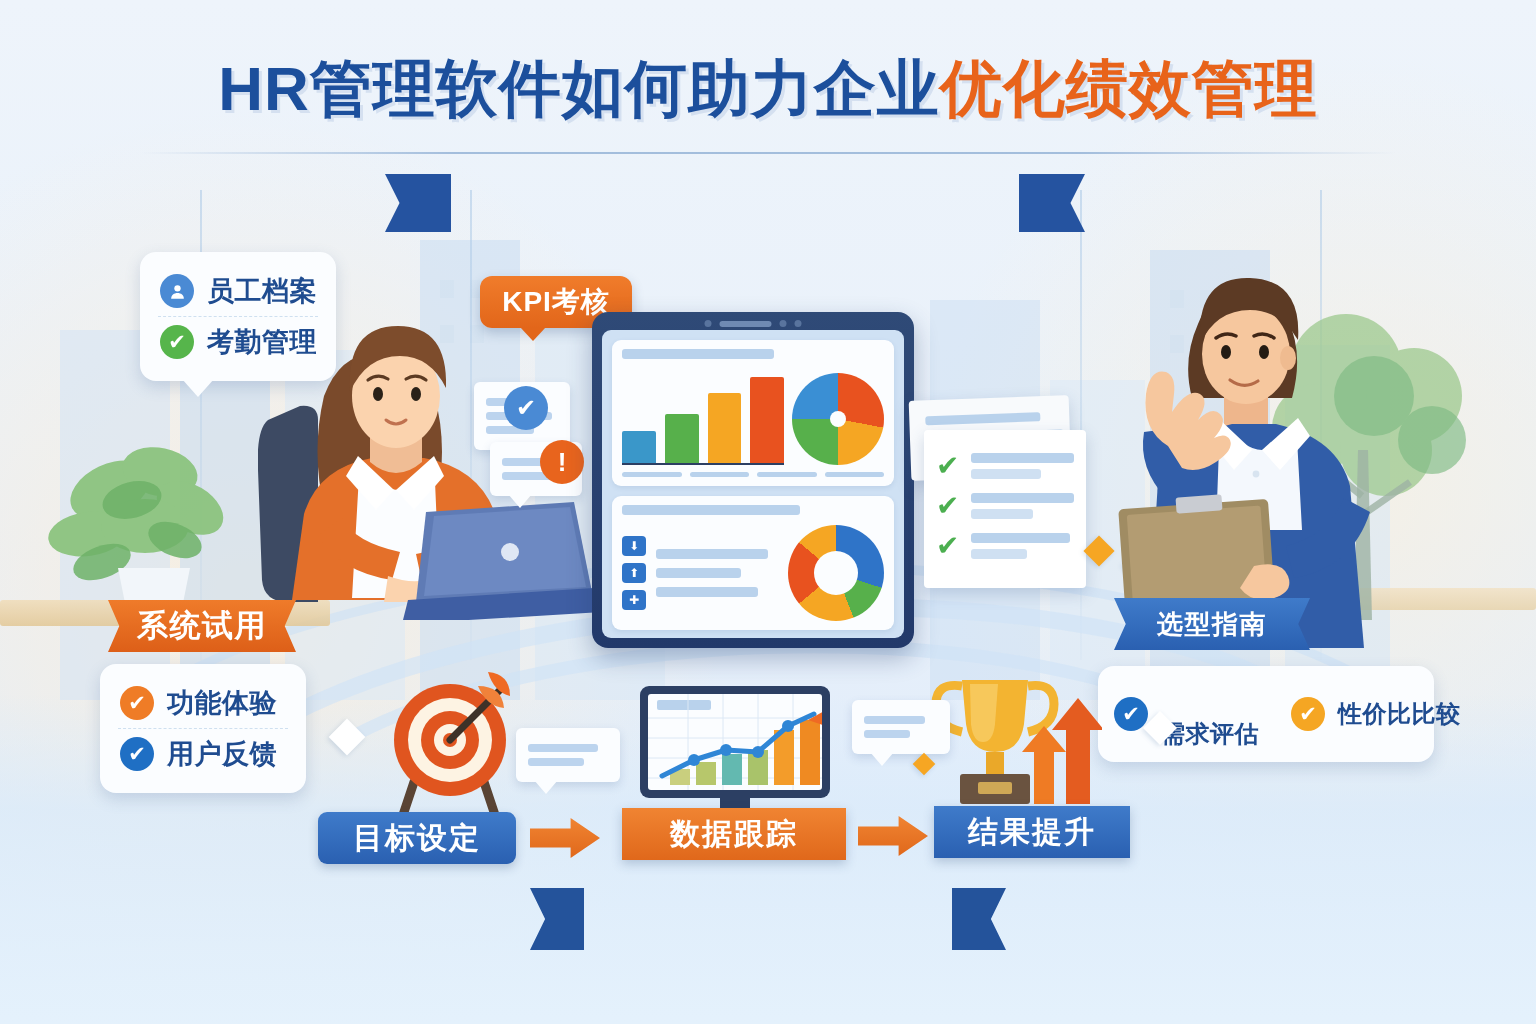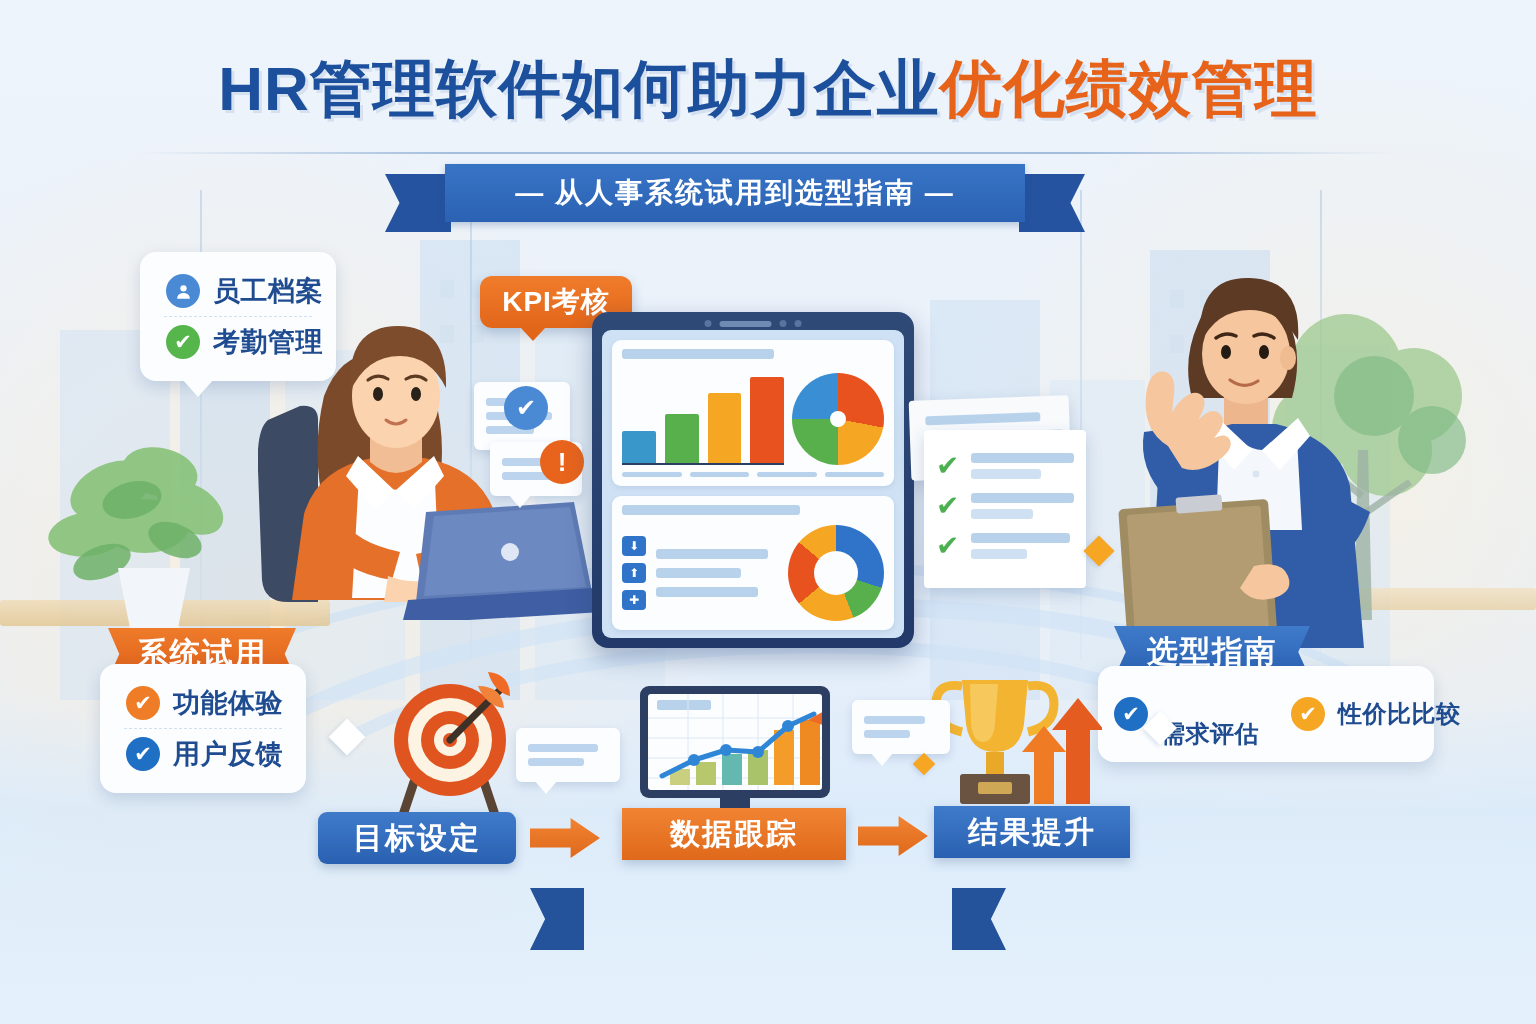"— 从人事系统试用到选型指南 —" div.body { html: <div>— 从人事系统试用到选型指南 —</div> -> none }
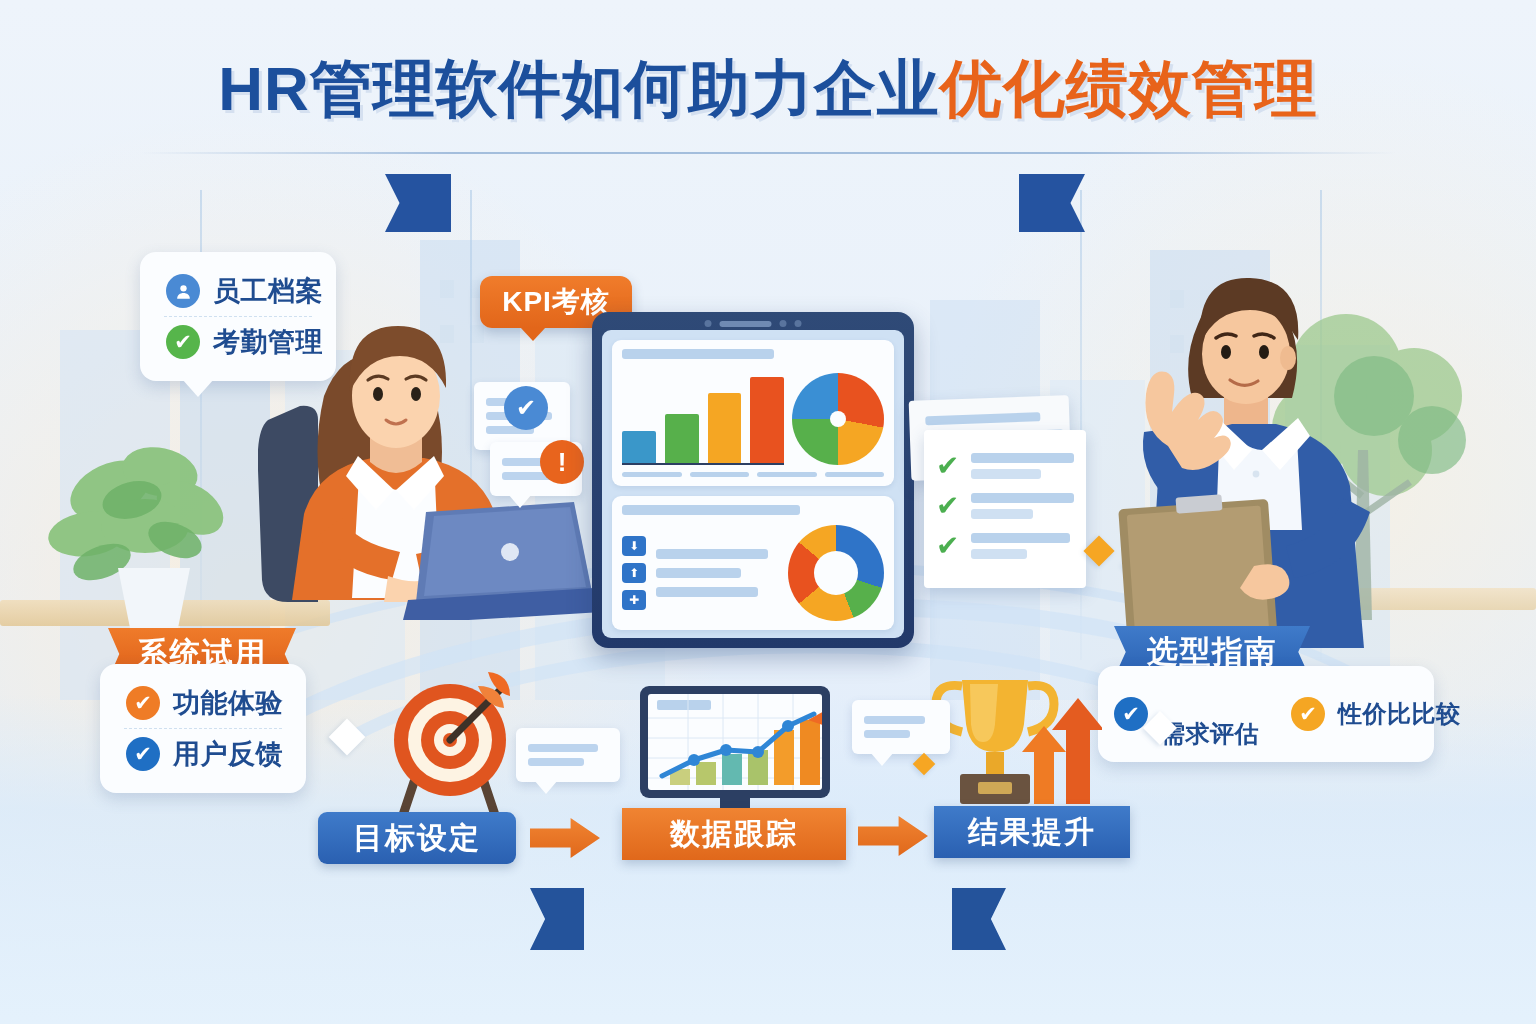"员工档案" .info-card { padding: 14px 24px -> 14px 18px }
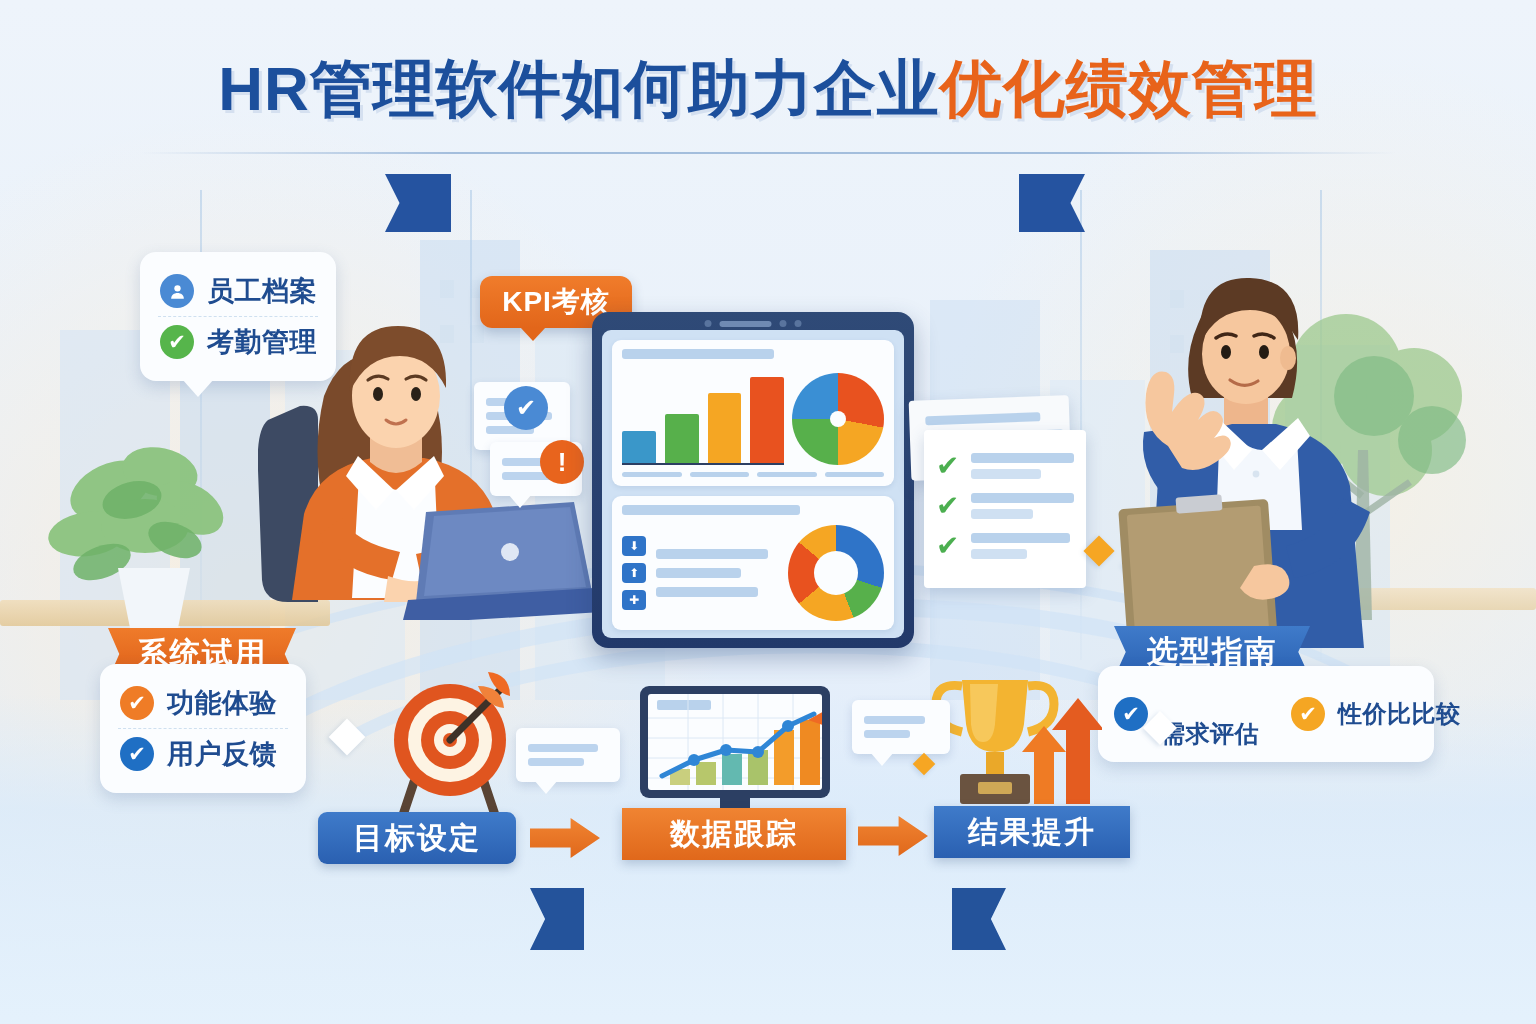"系统试用" .ribbon.notch { margin-top: 28px -> none }
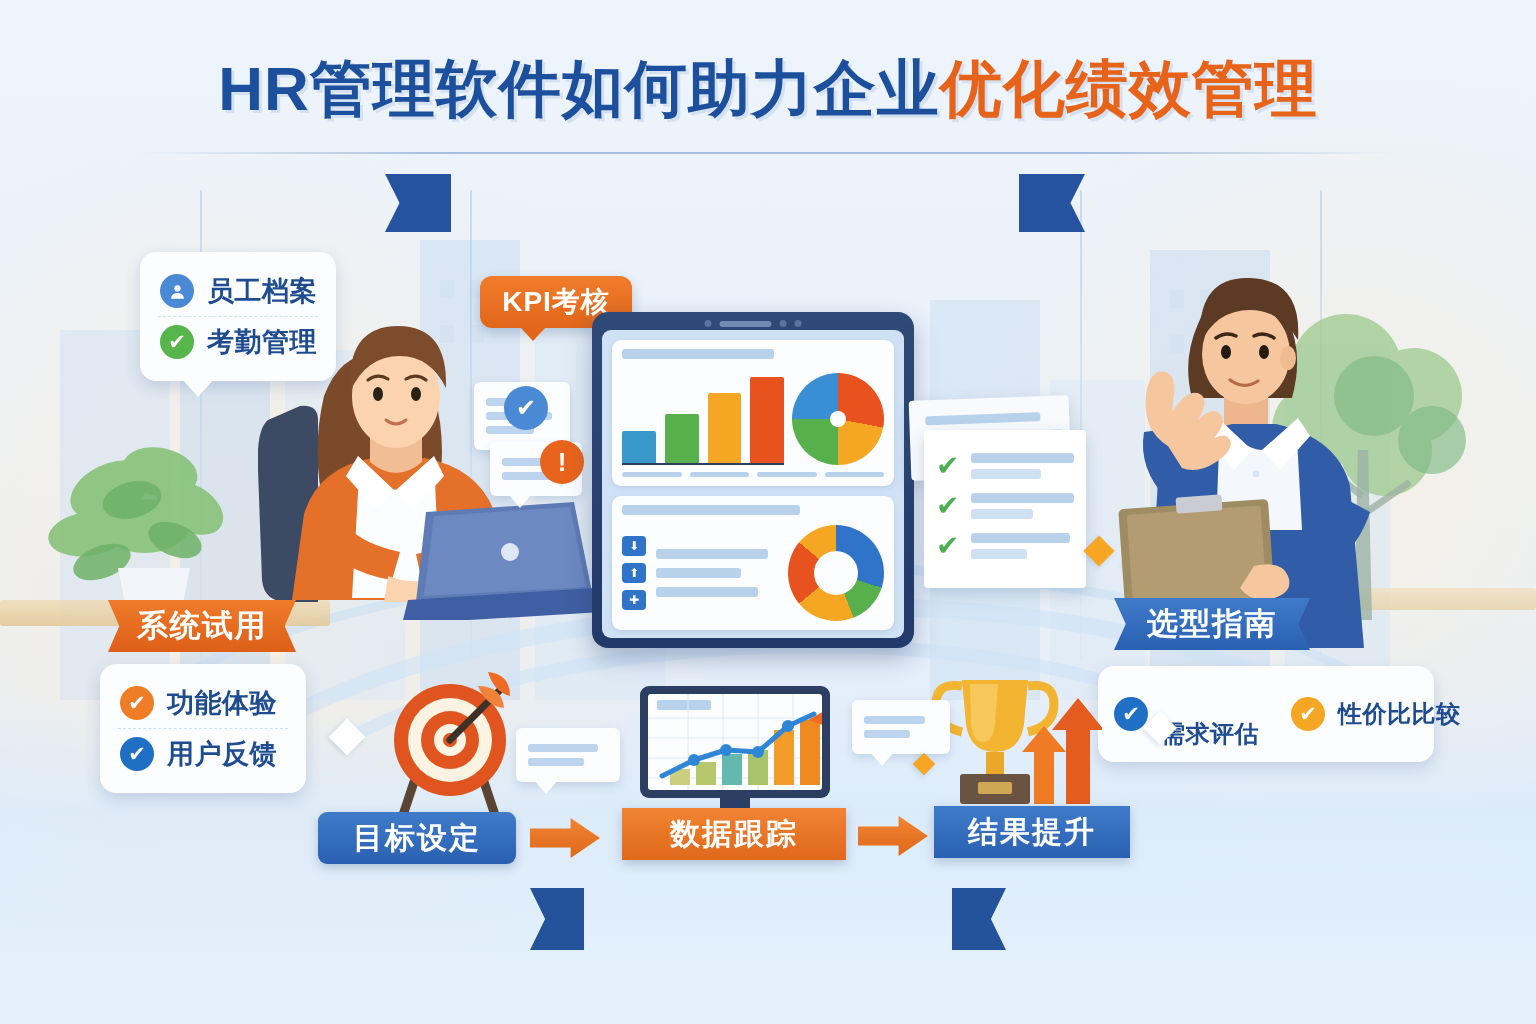"选型指南" div.ribbon { font-size: 31px -> 26px }
